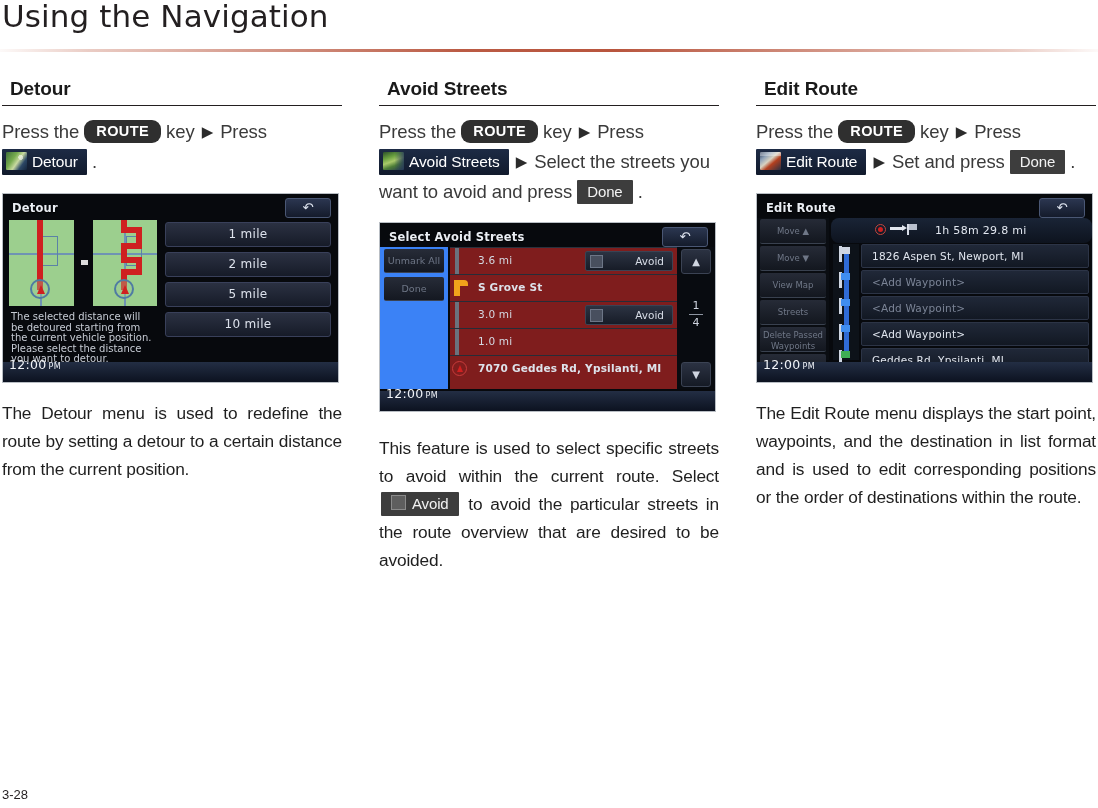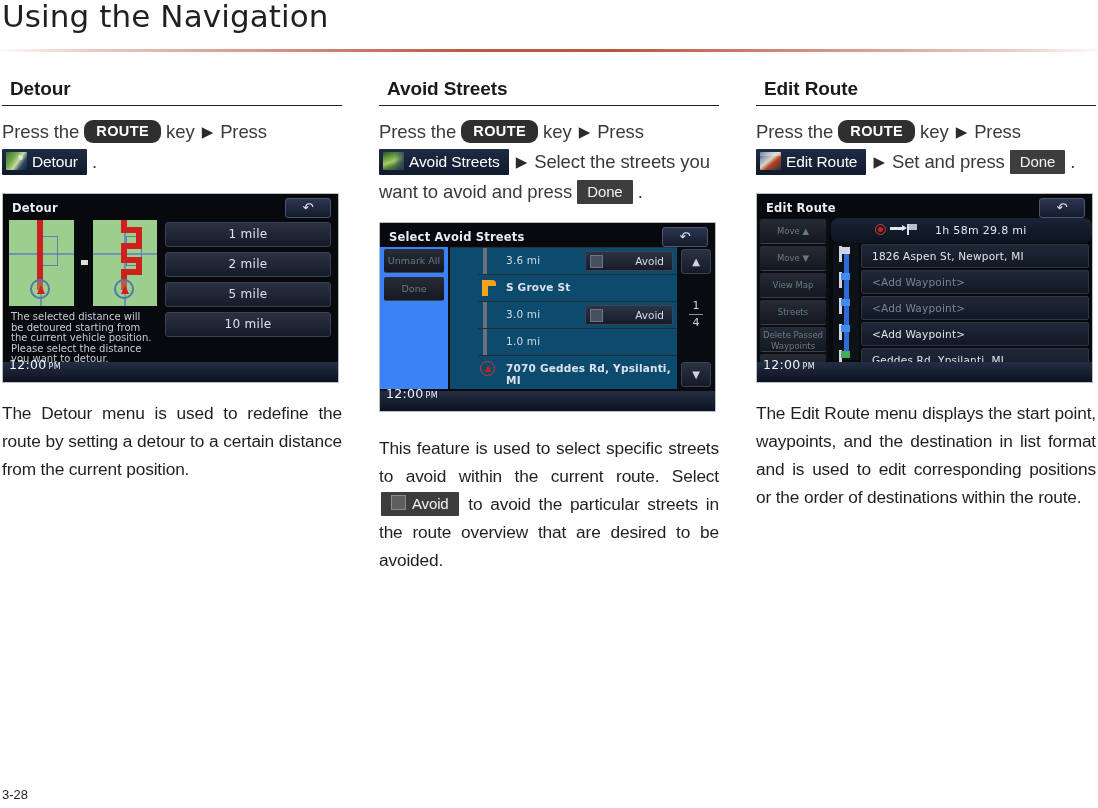"3.6 mi" .avoid-list { background: #0c4a6e -> #7f1d1d; padding-left: 28px -> none }
